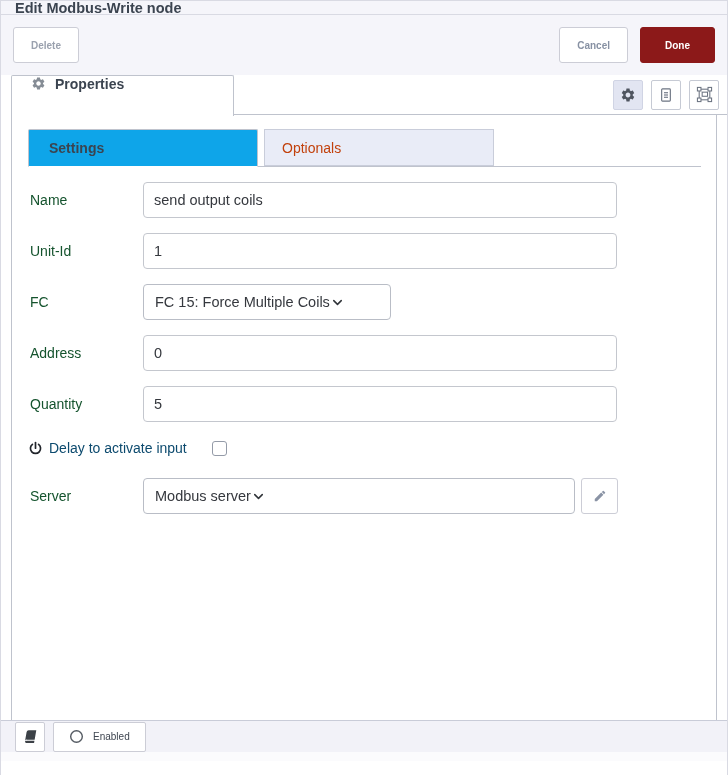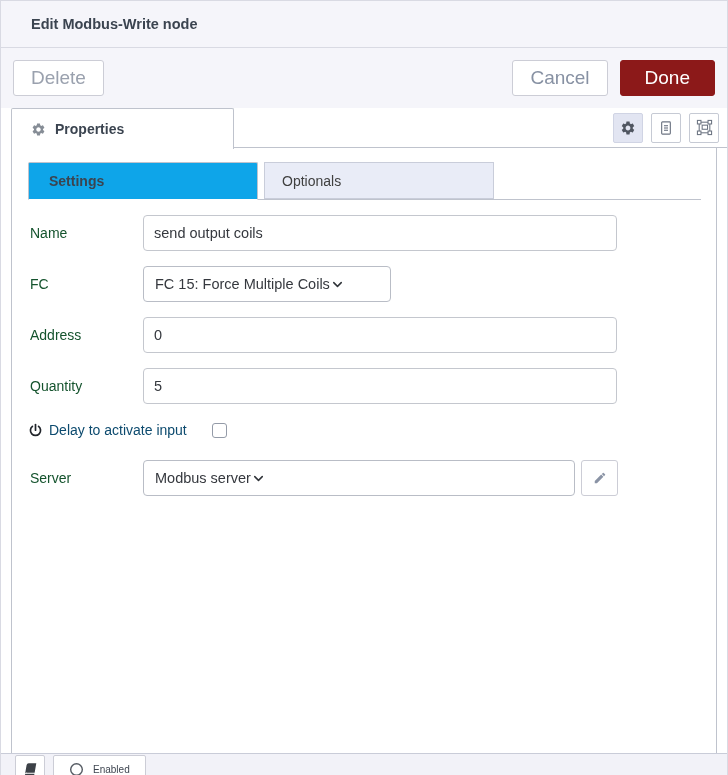"Edit Modbus-Write node" .titlebar { height: 47px -> 14px; padding-left: 30px -> 14px }
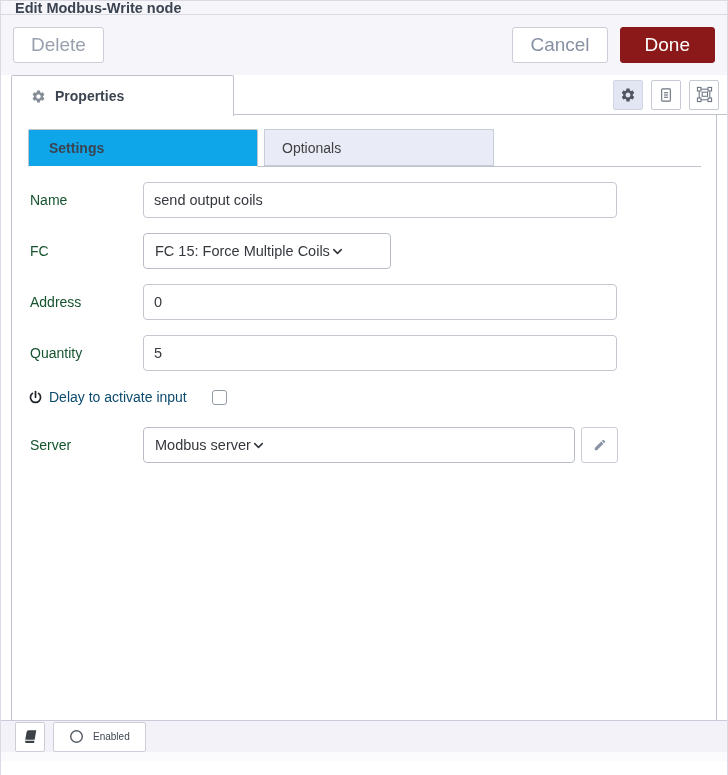"Delete" .btn { font-size: 19px -> 10px; font-weight: none -> bold }
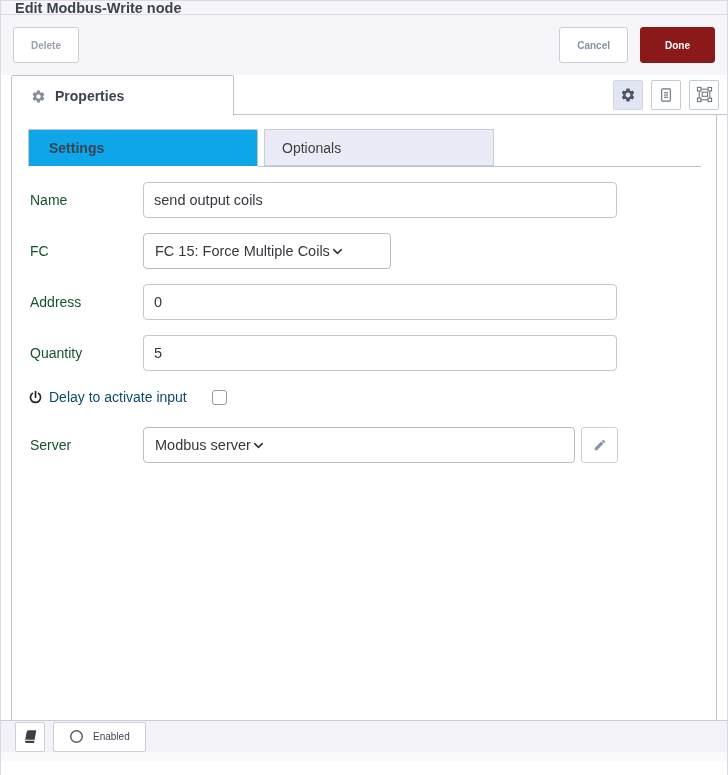"Properties" .properties-tab { align-items: center -> flex-start }
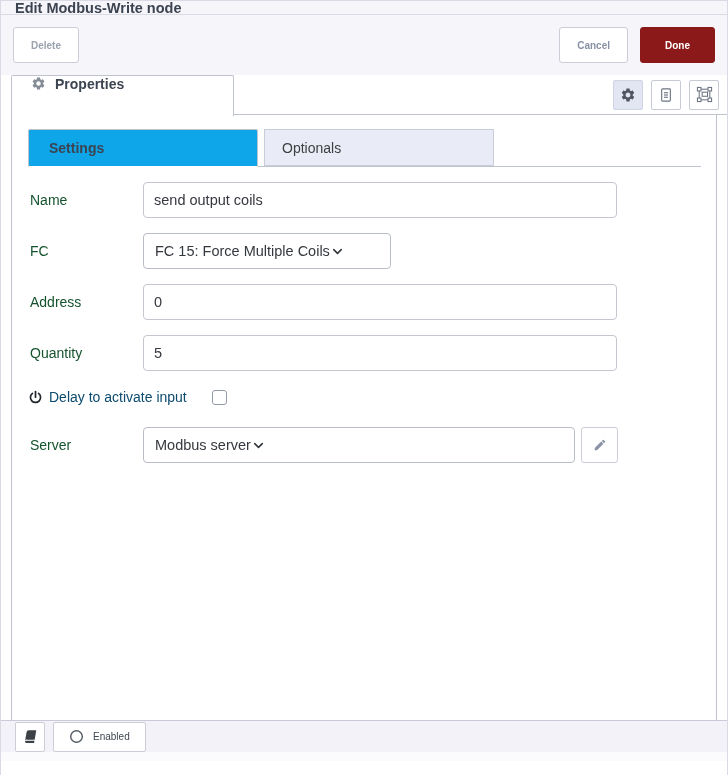"Optionals" .subtab.inactive { color: #404040 -> #c2410c }
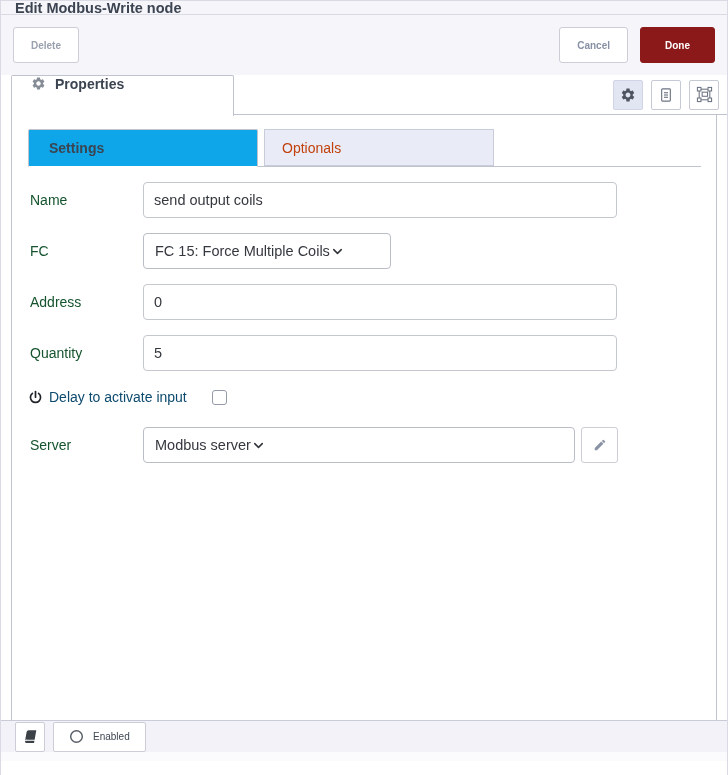"Unit-Id" div.row { html: none -> <div> <span>Unit-Id</span> <input> </div> }
